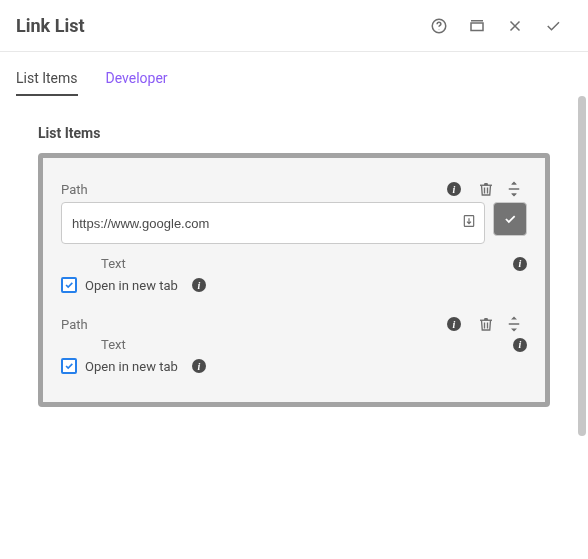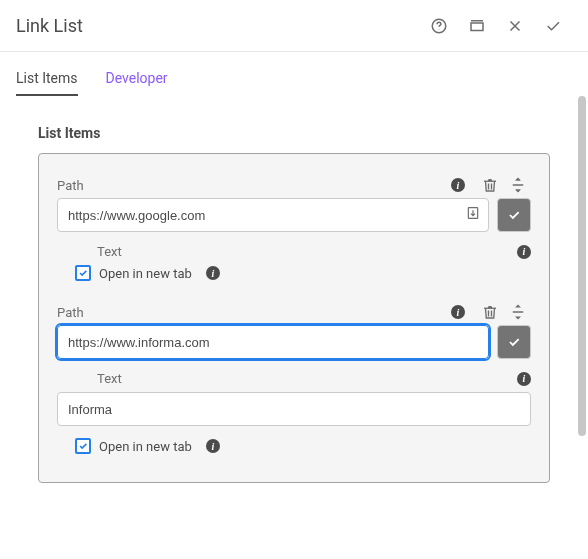"Link List" .title { font-weight: 400 -> 700 }
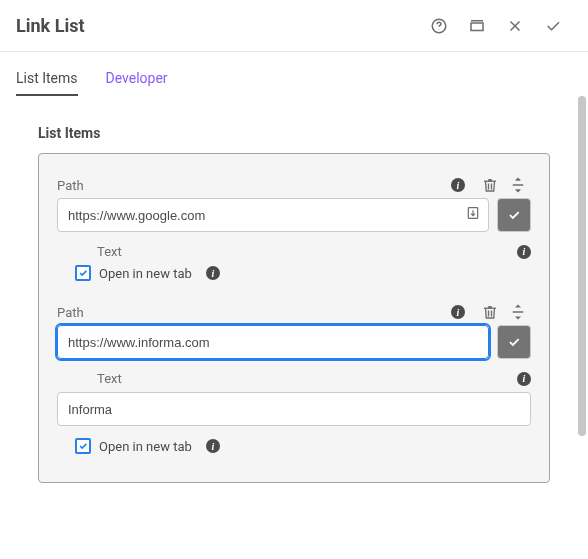"Path" .multifield { border: 1px solid #a3a3a3 -> 5px solid #a3a3a3 }
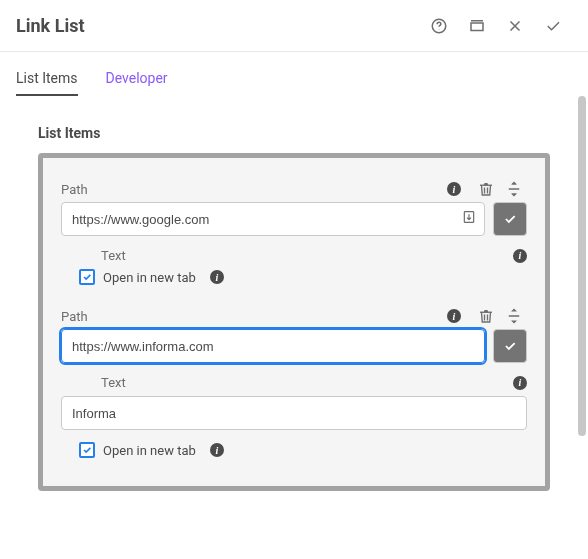"https://www.google.com" .text-input { height: 34px -> 42px }
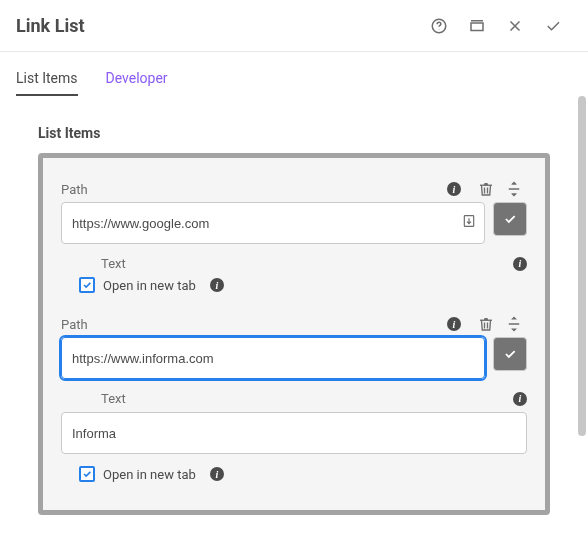"Open in new tab" .checkbox-row { margin-left: 18px -> none }
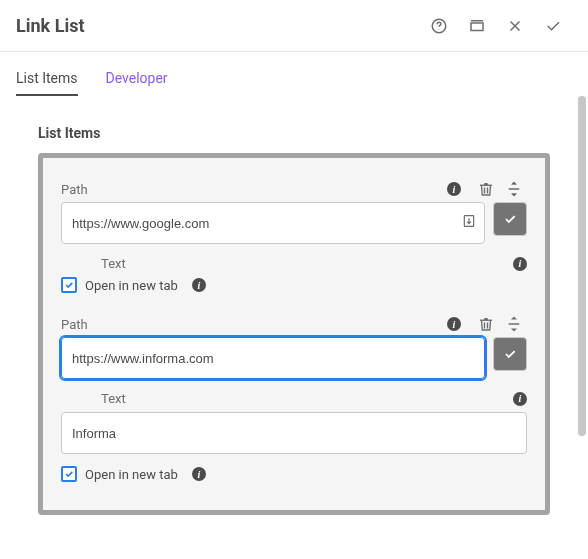"https://www.informa.com" div.input-row { html: <div> <div> <input> </div> <div> <svg> <path></path> </svg> </div> </div> -> none }
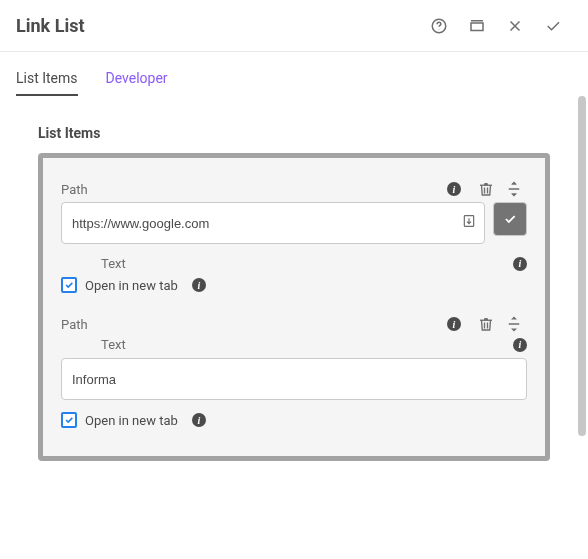"Informa" div.input-row { html: <div> <input> </div> -> none }
